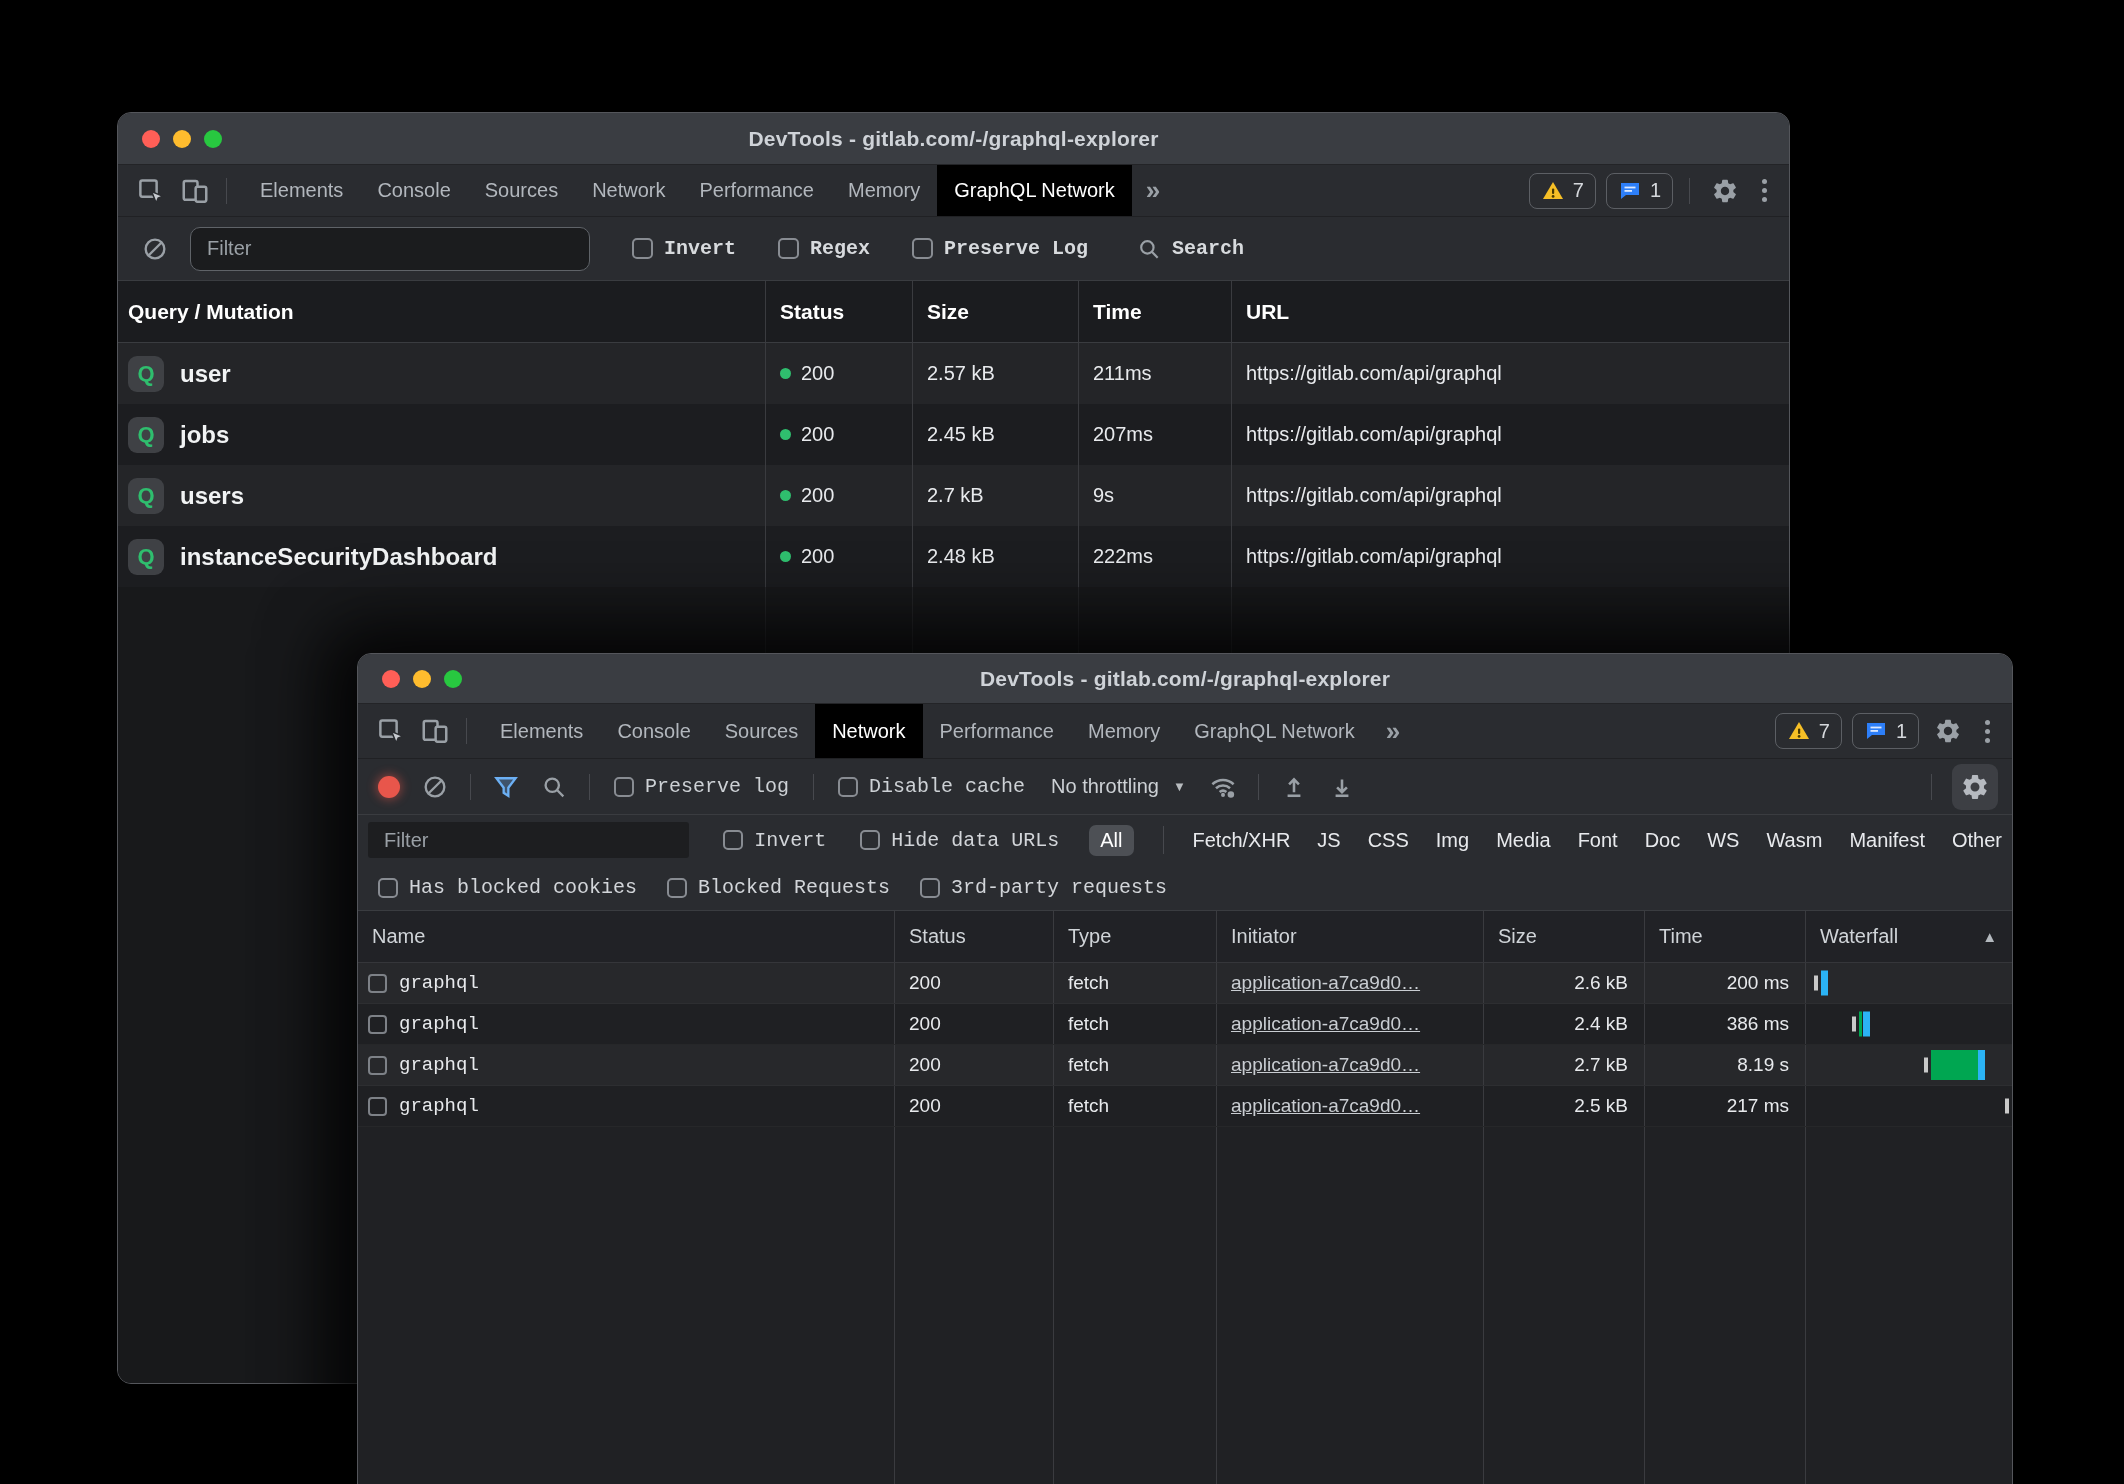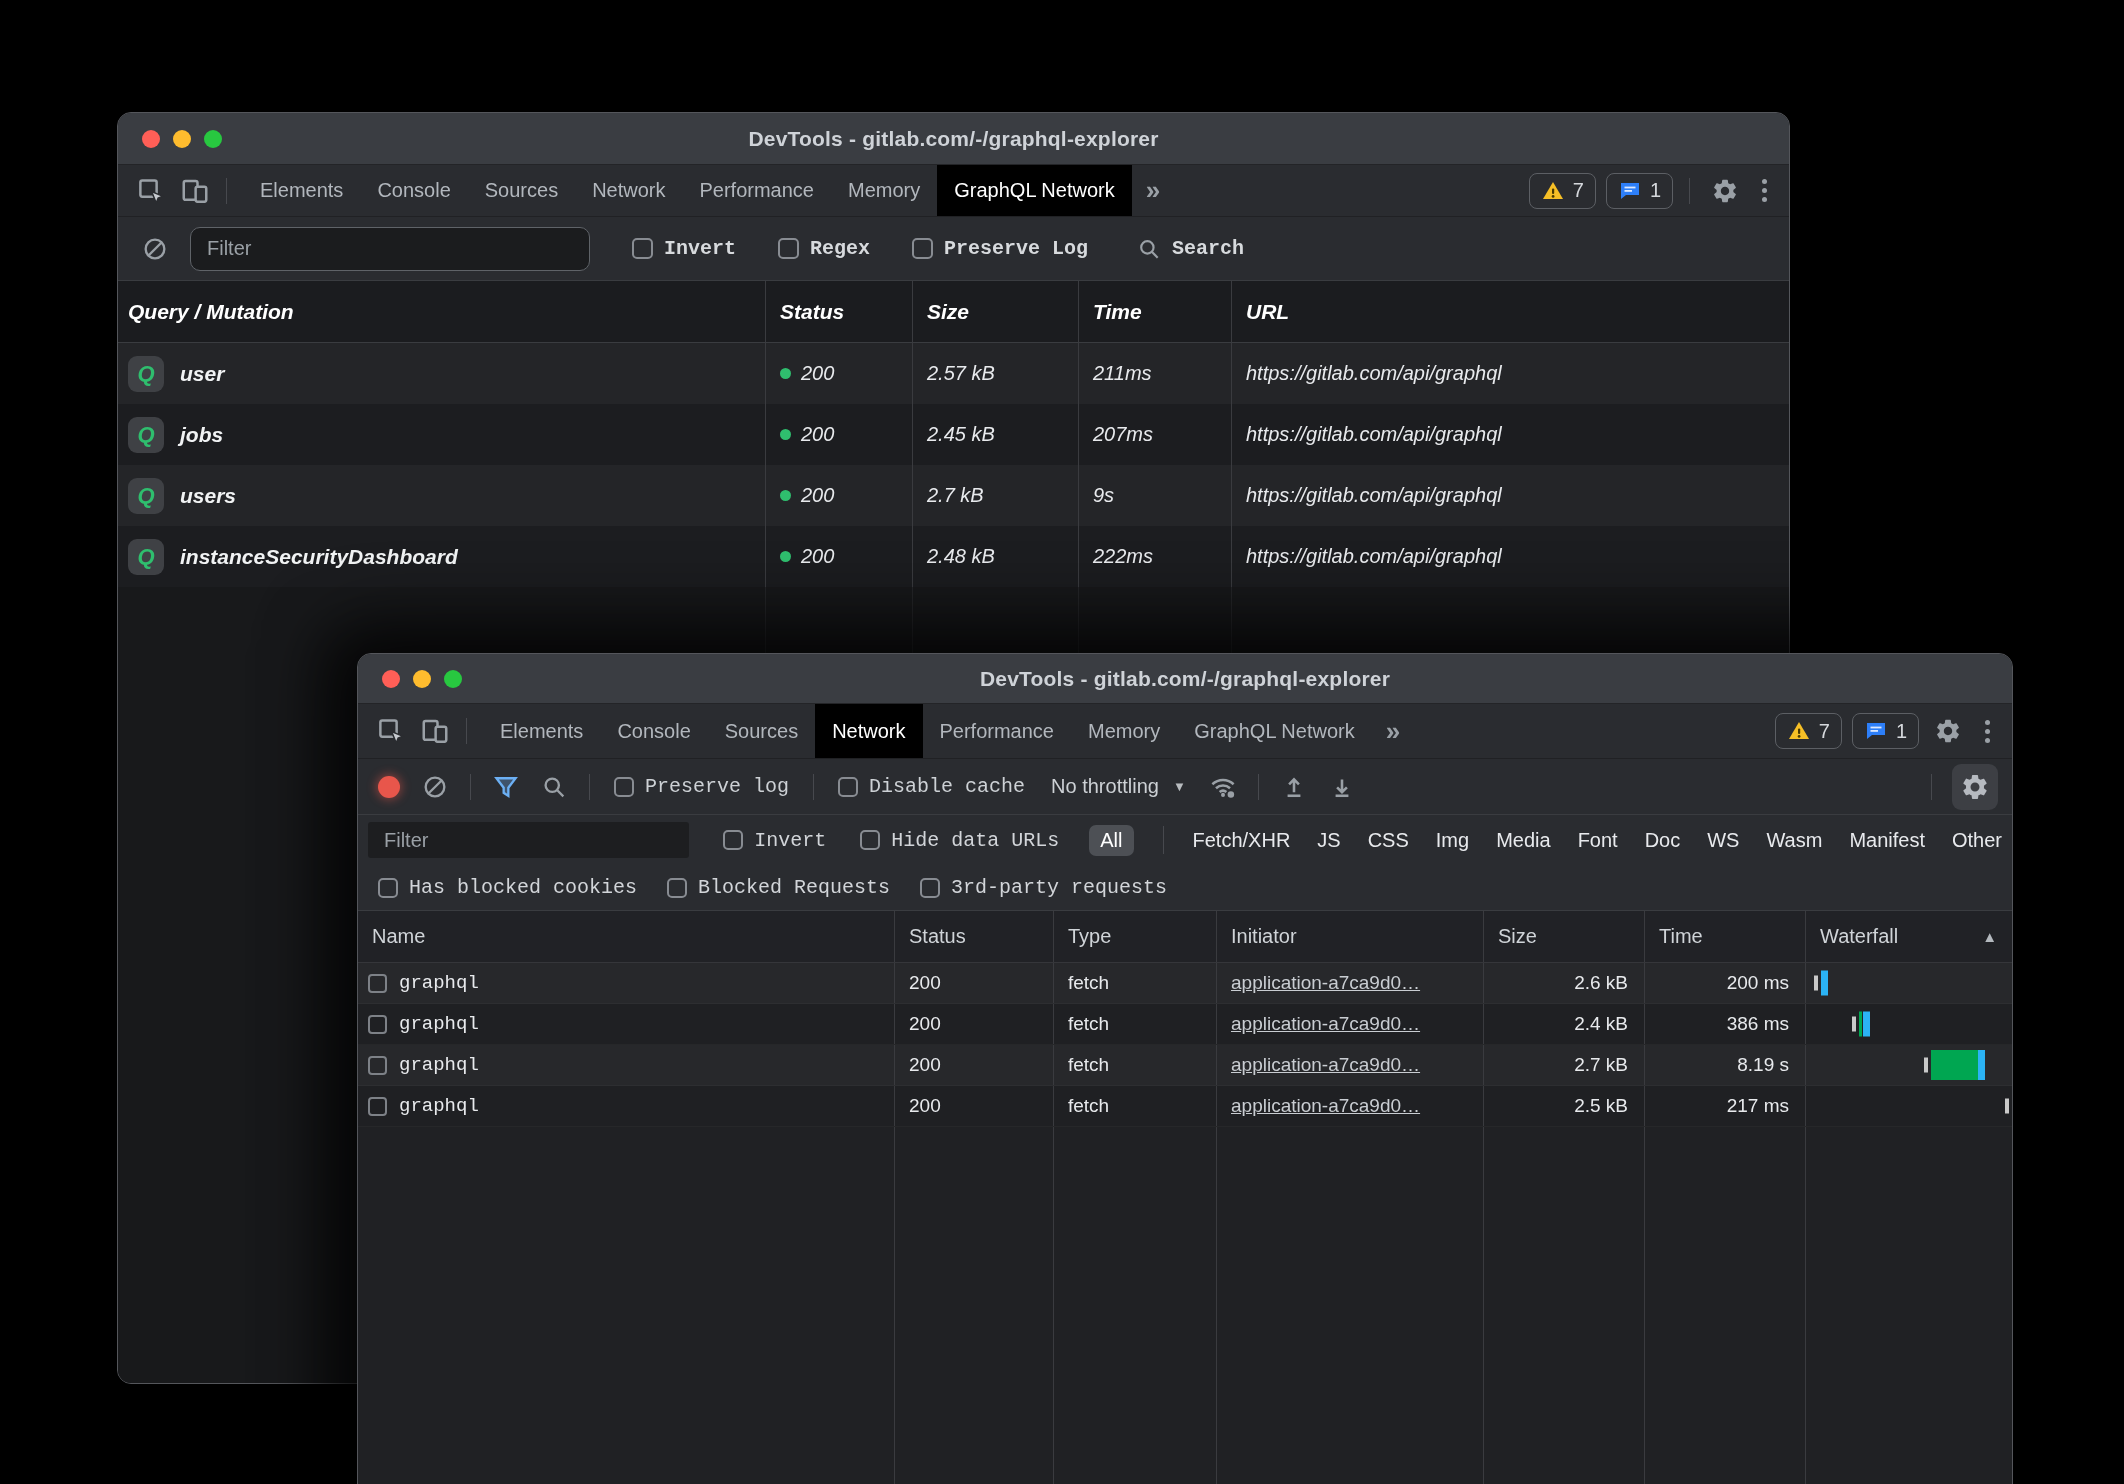"Query / Mutation" .back-cols { font-style: italic -> none }
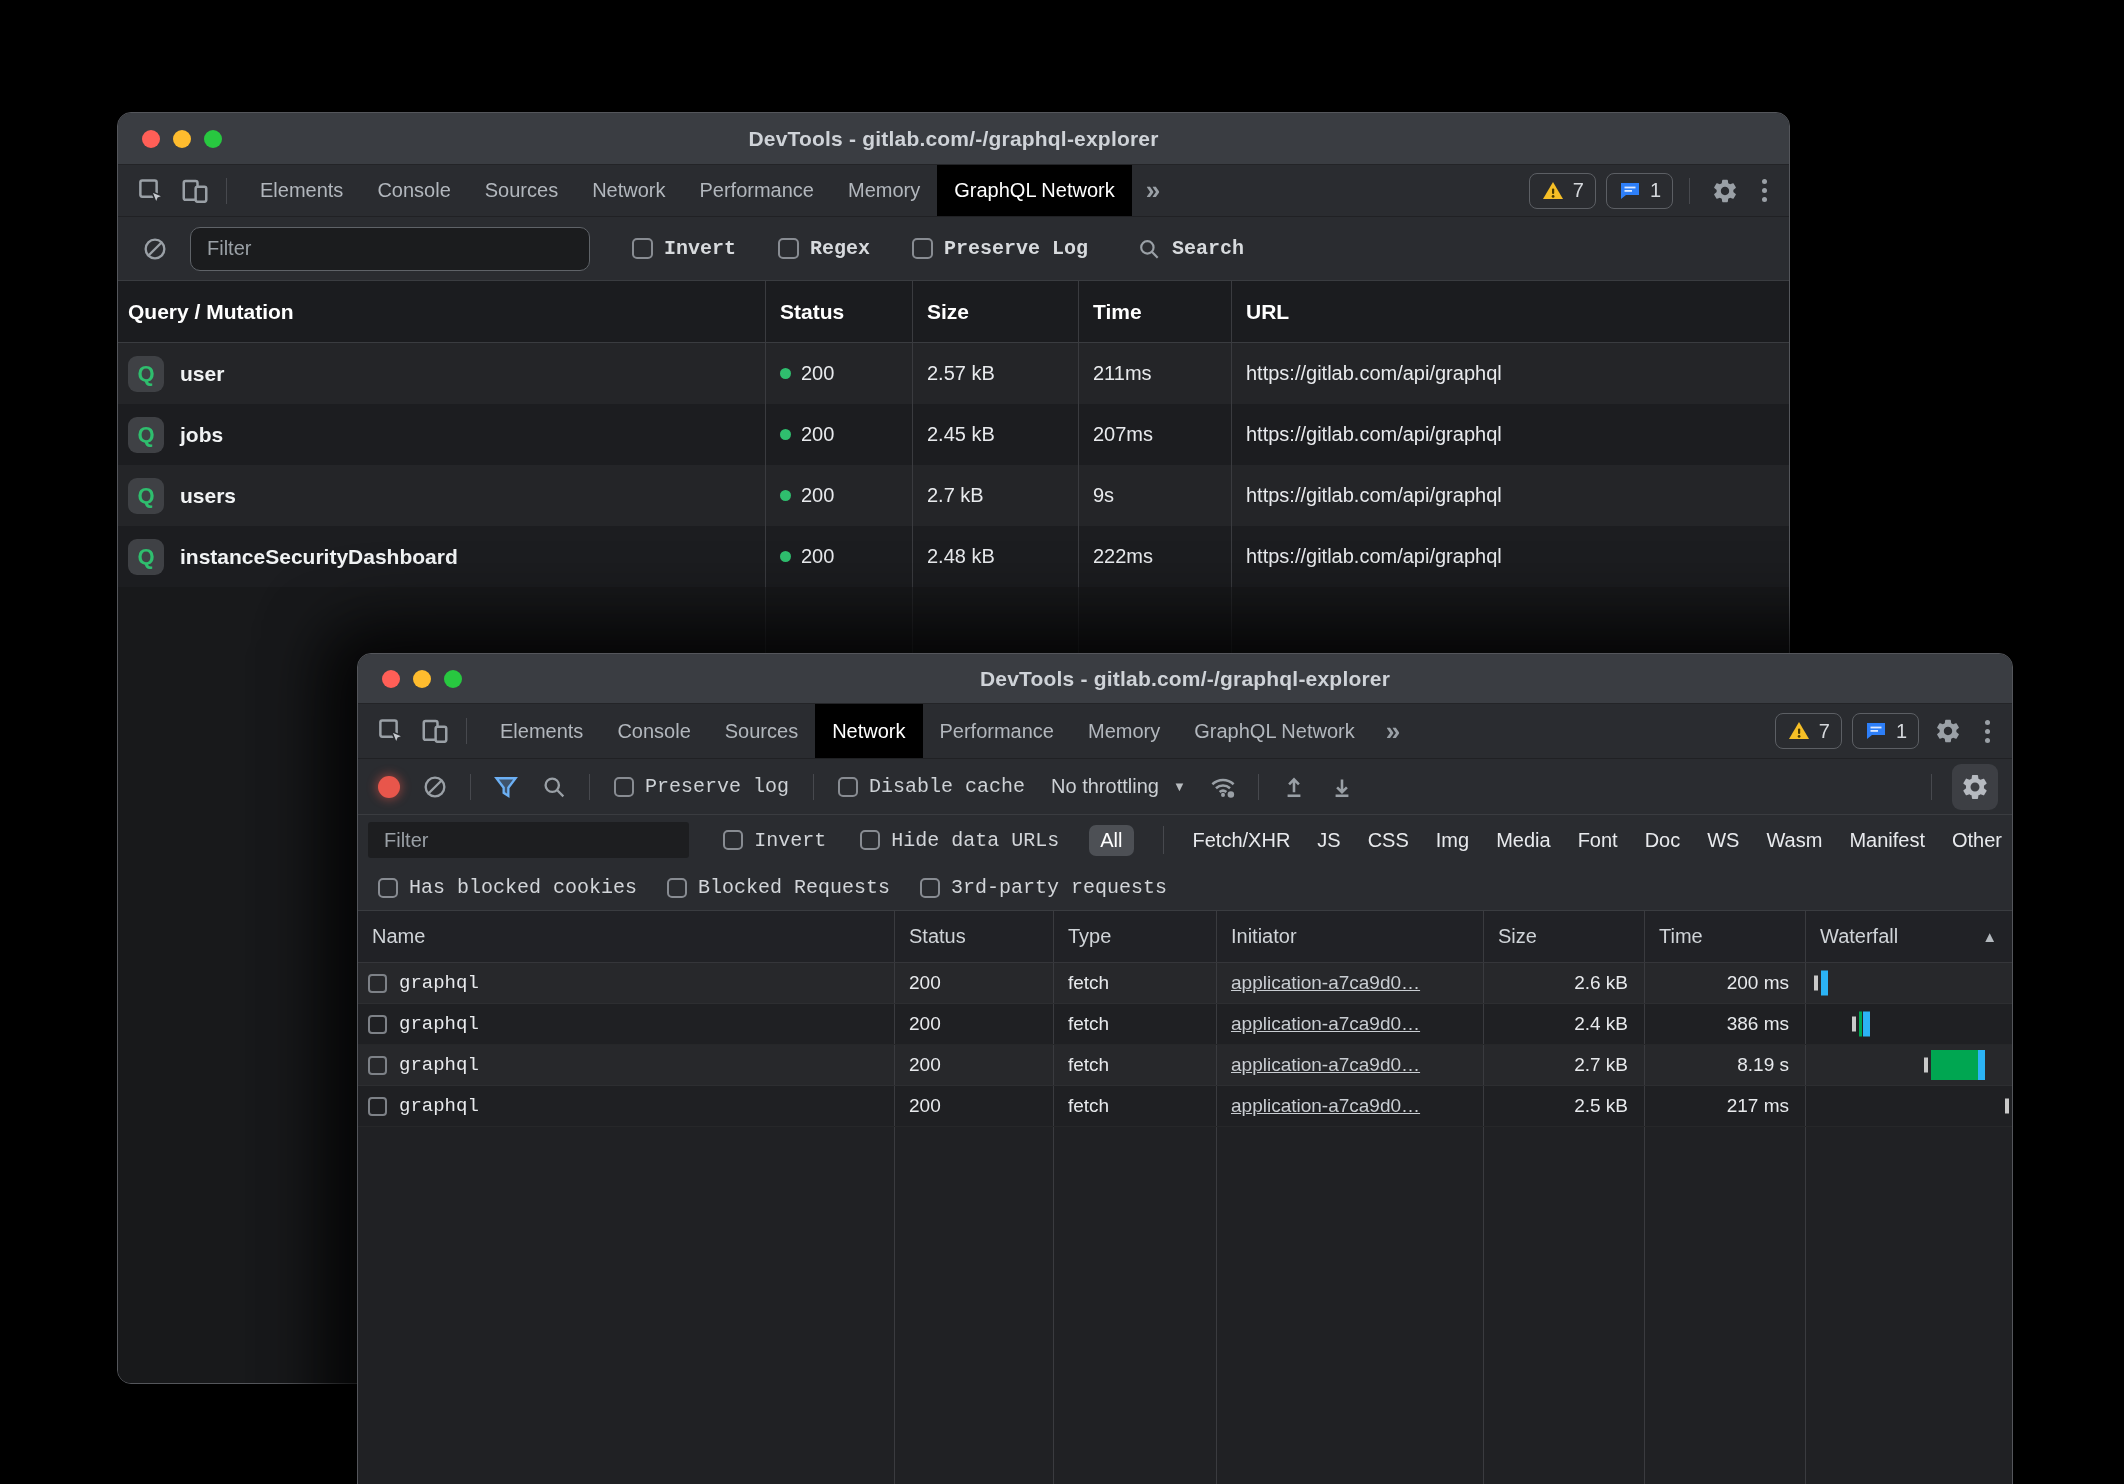"user" .qname { font-size: 21px -> 24px }
